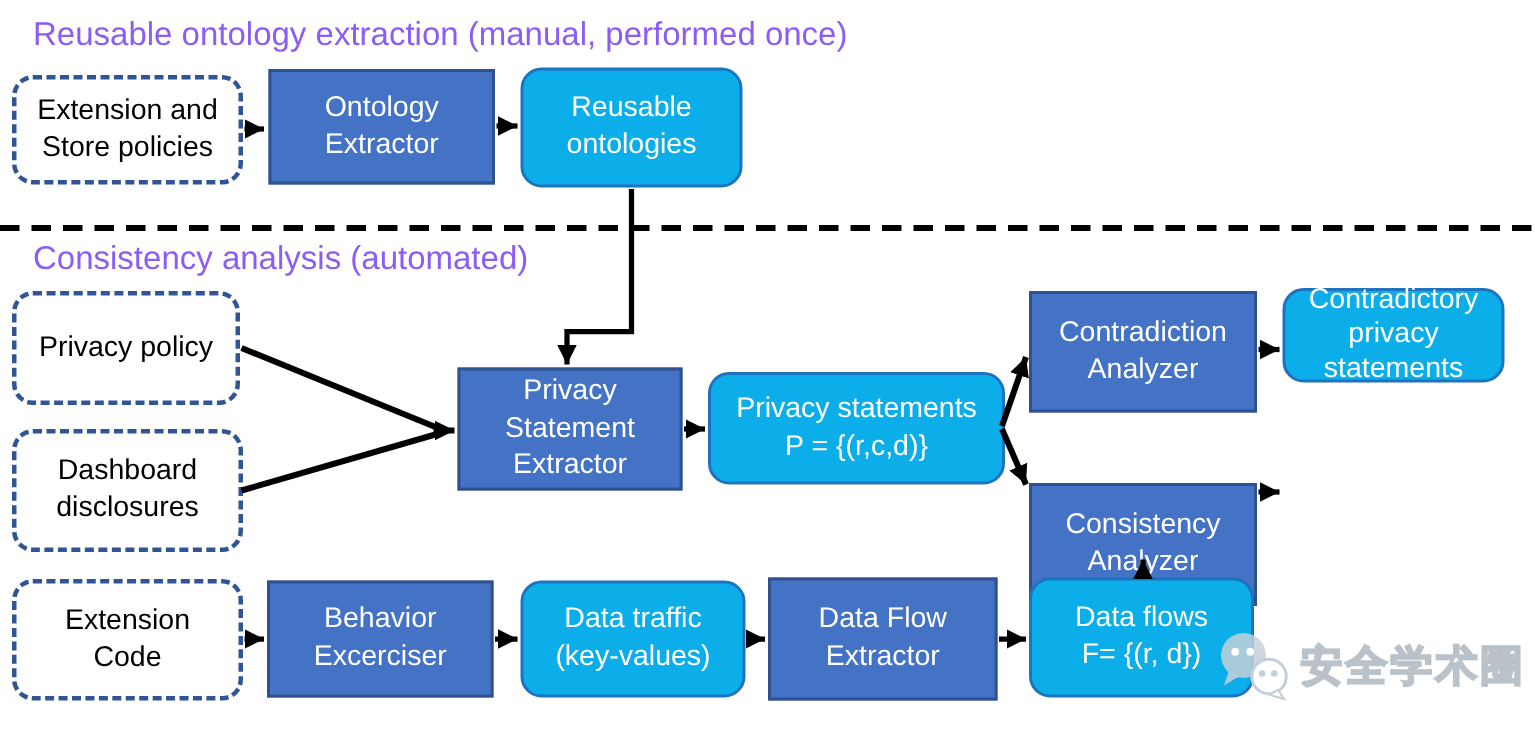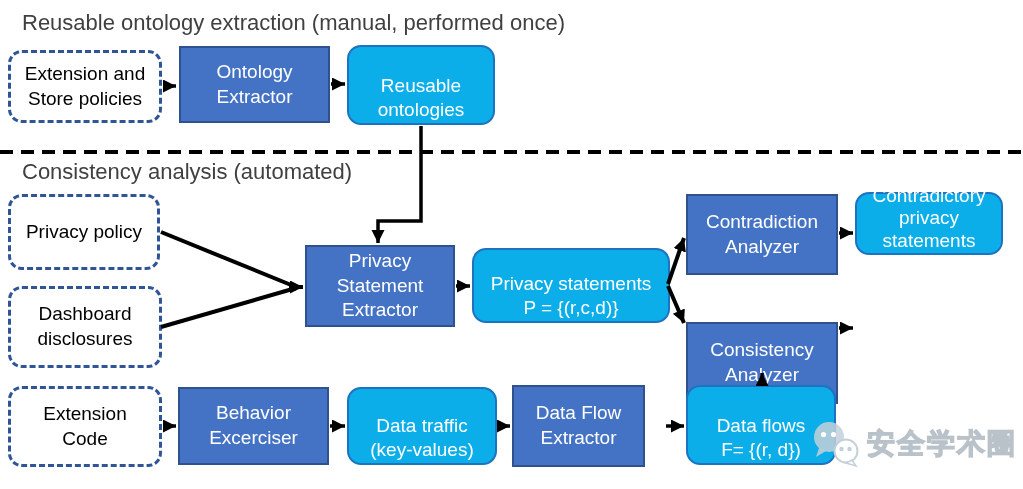"Reusable ontology extraction (manual," .section-title { color: #404040 -> #8b5cf6 }
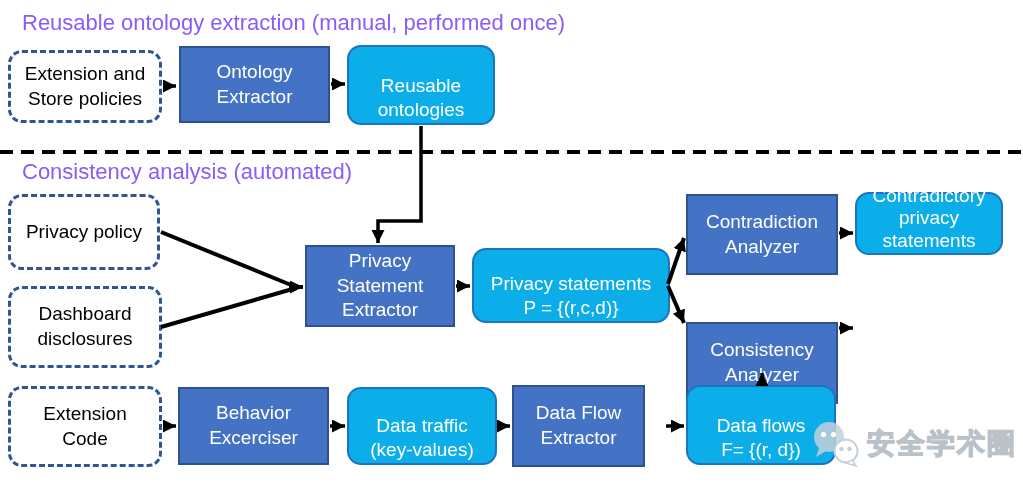"Reusable" .node.artifact { align-items: flex-end -> none }
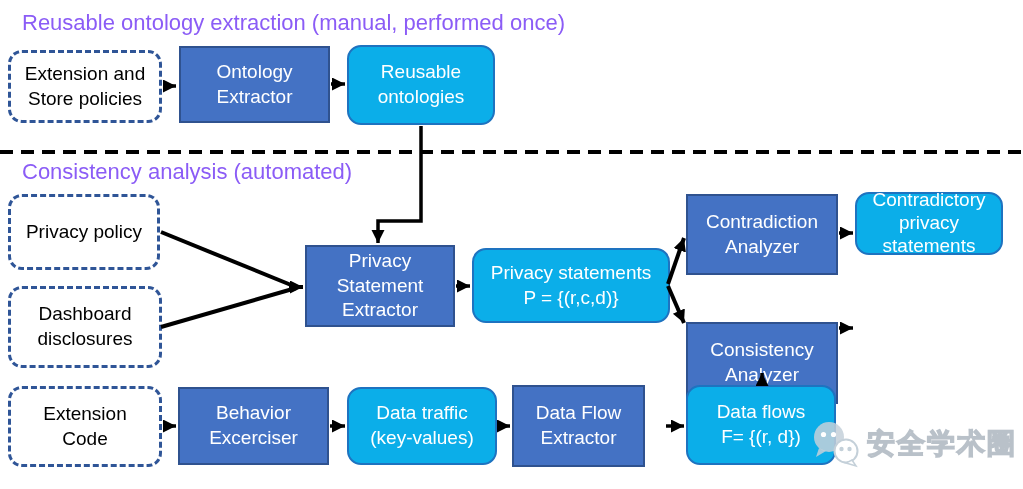"Data Flow" div.node { width: 133px -> 153px }
